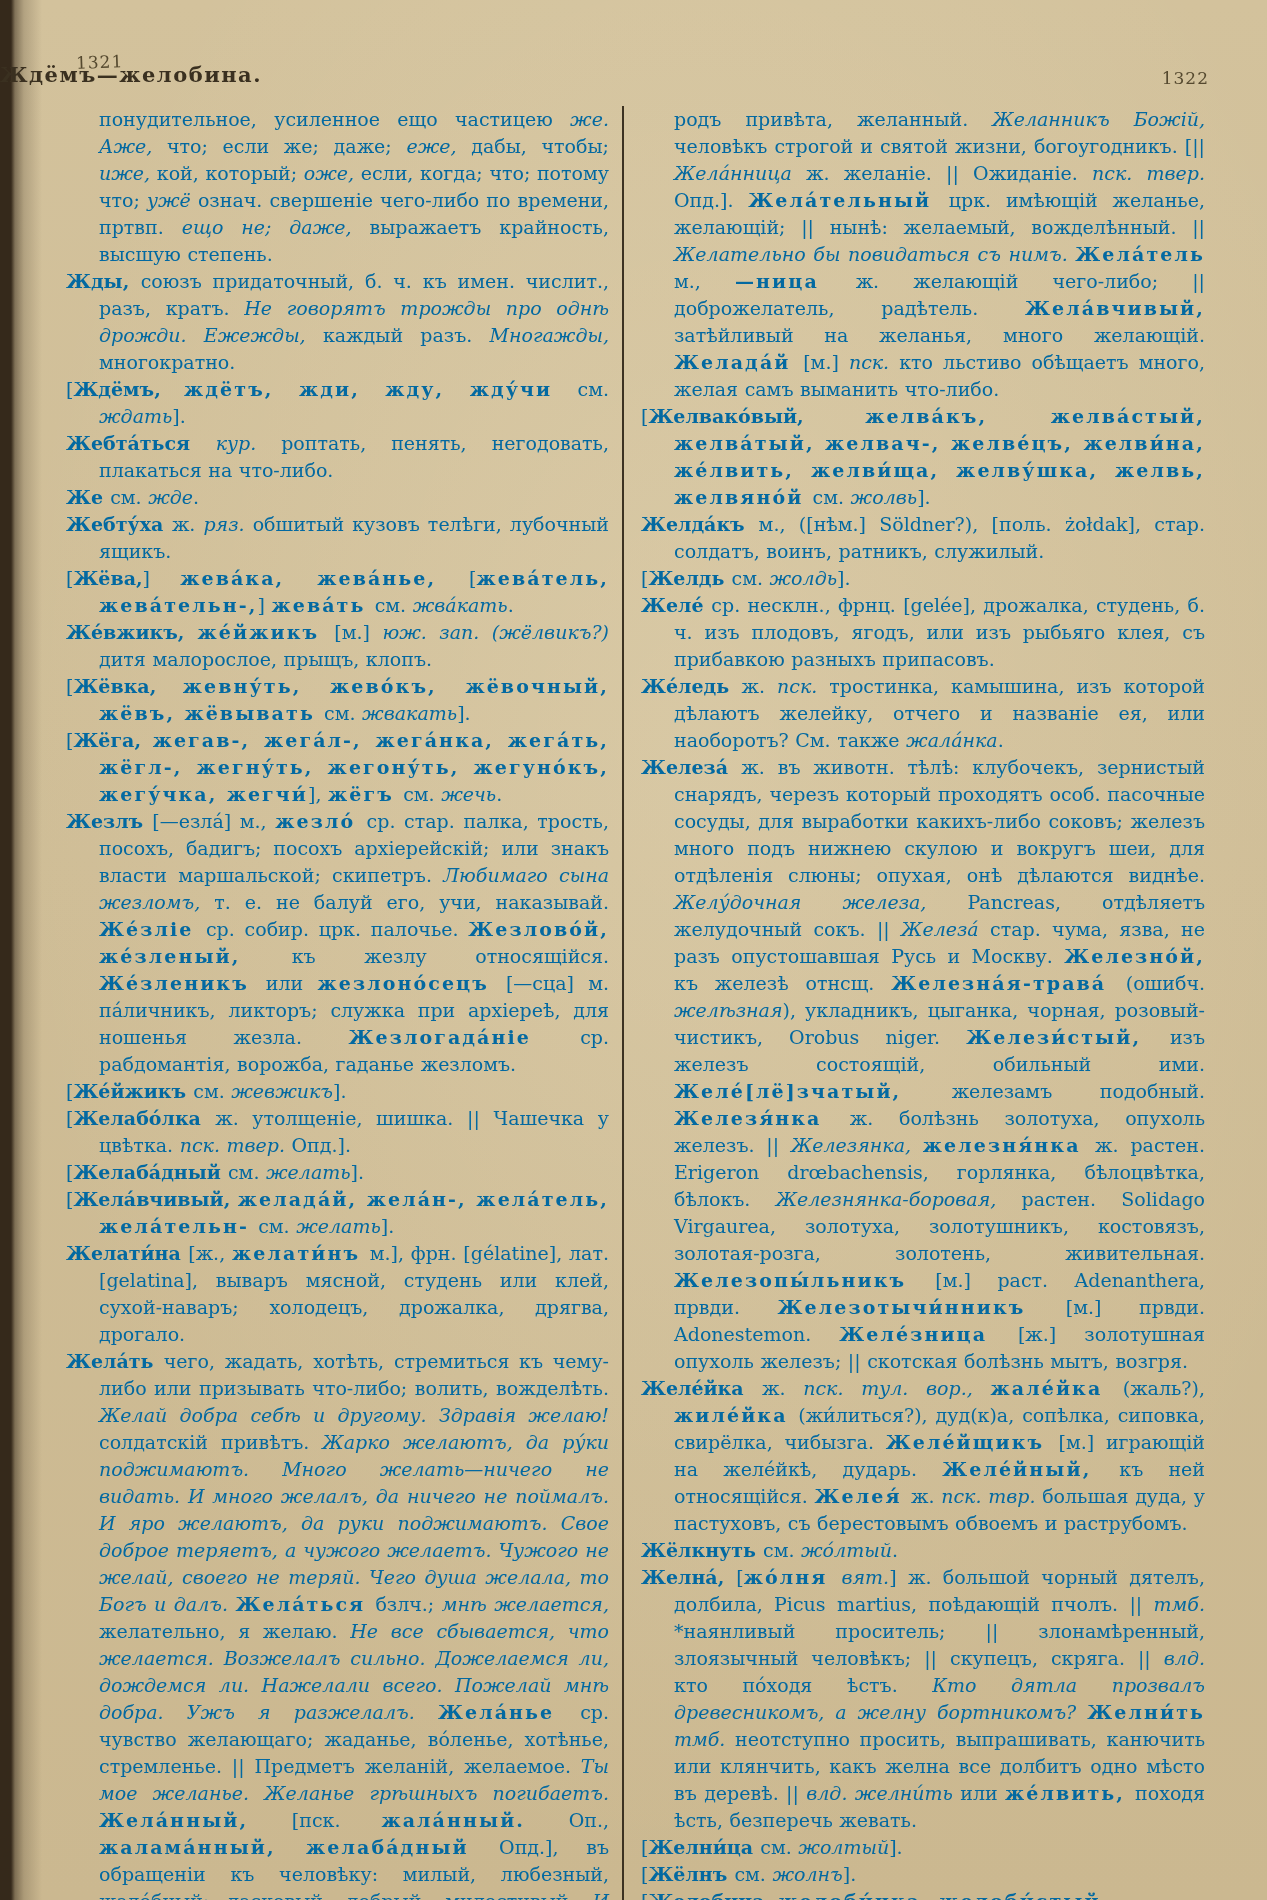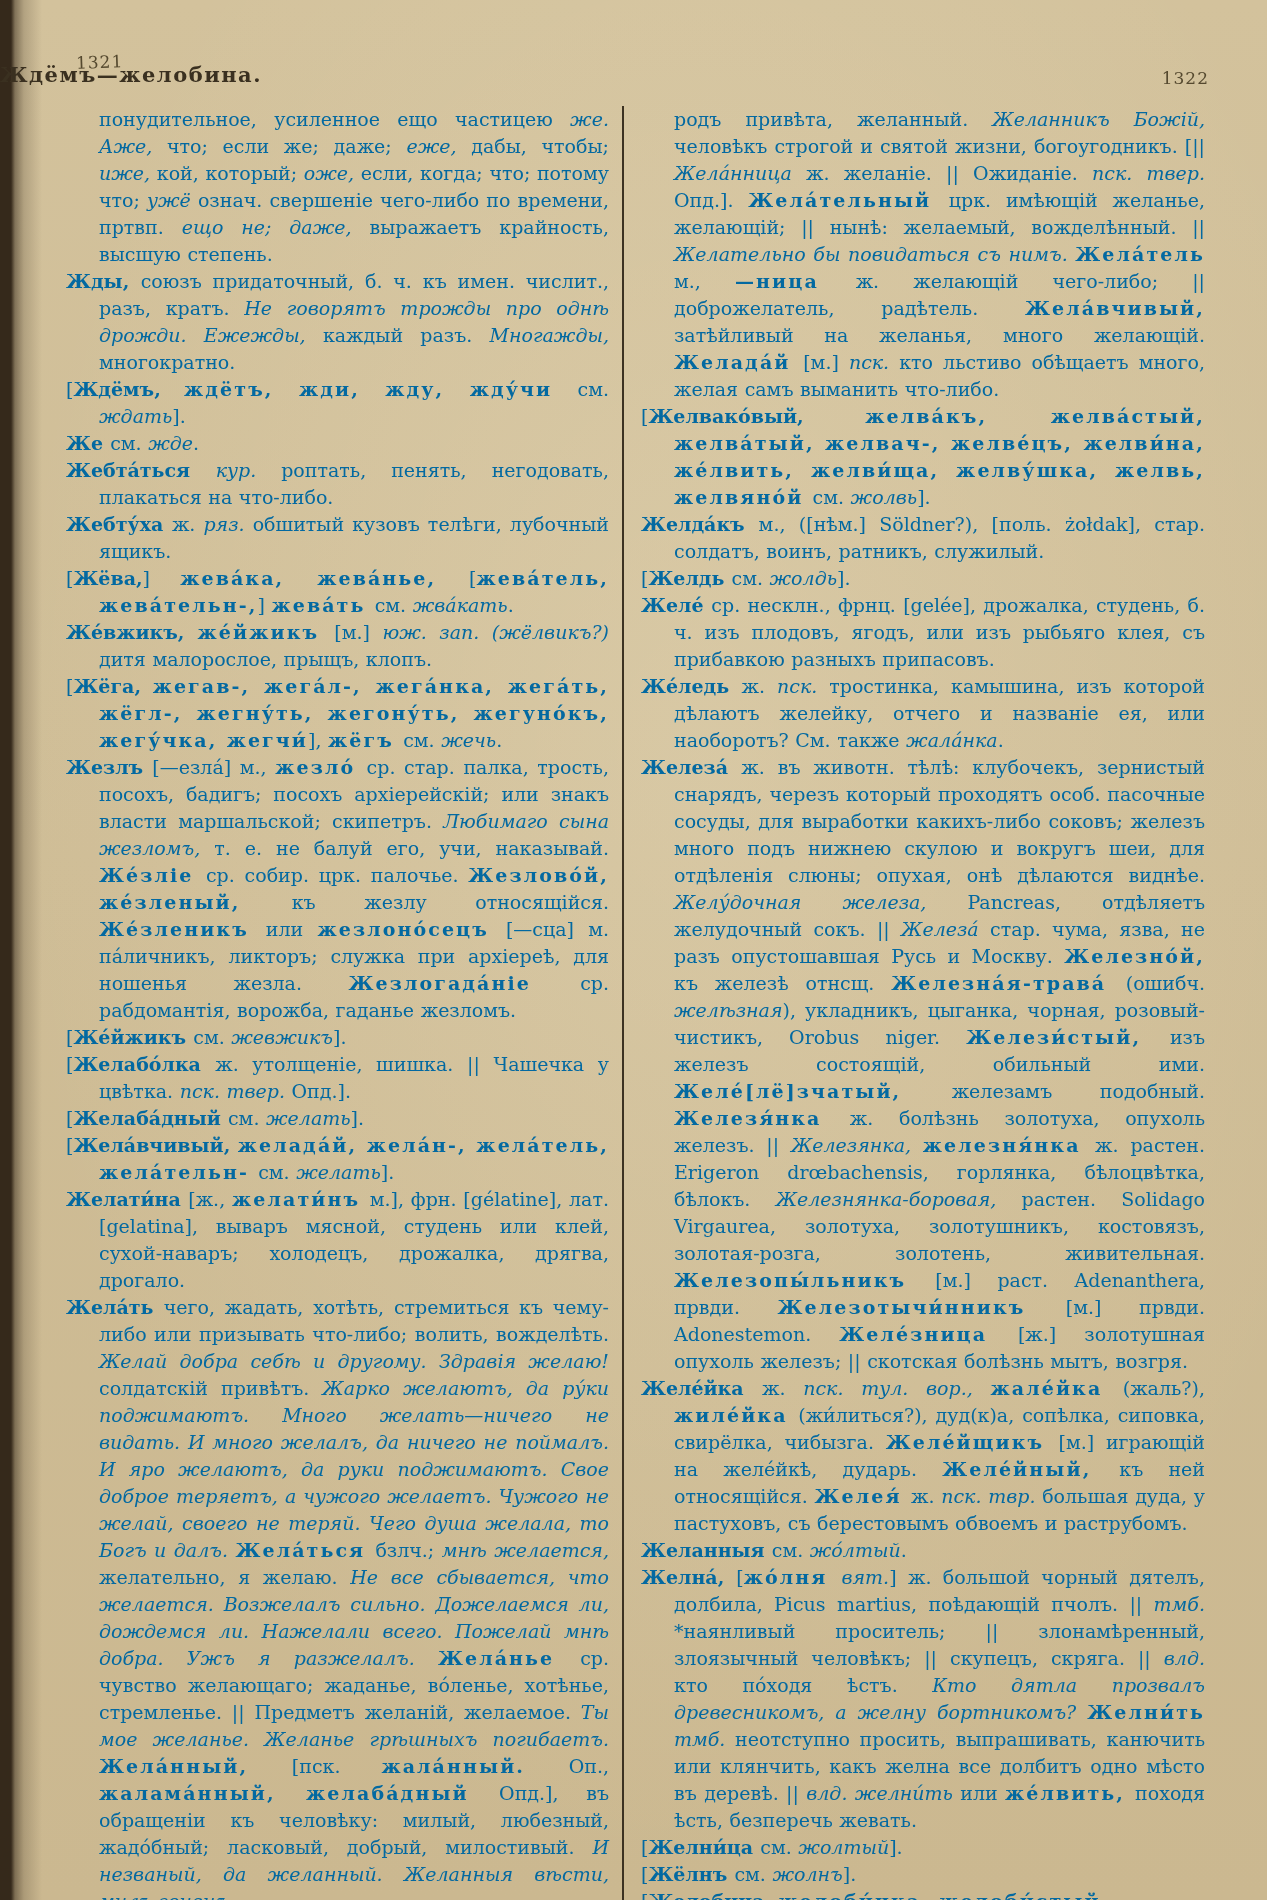"Же см. жде." p.entry { order: before "Жебта́ться кур. роптать, пенять," -> after "Жебта́ться кур. роптать, пенять," }
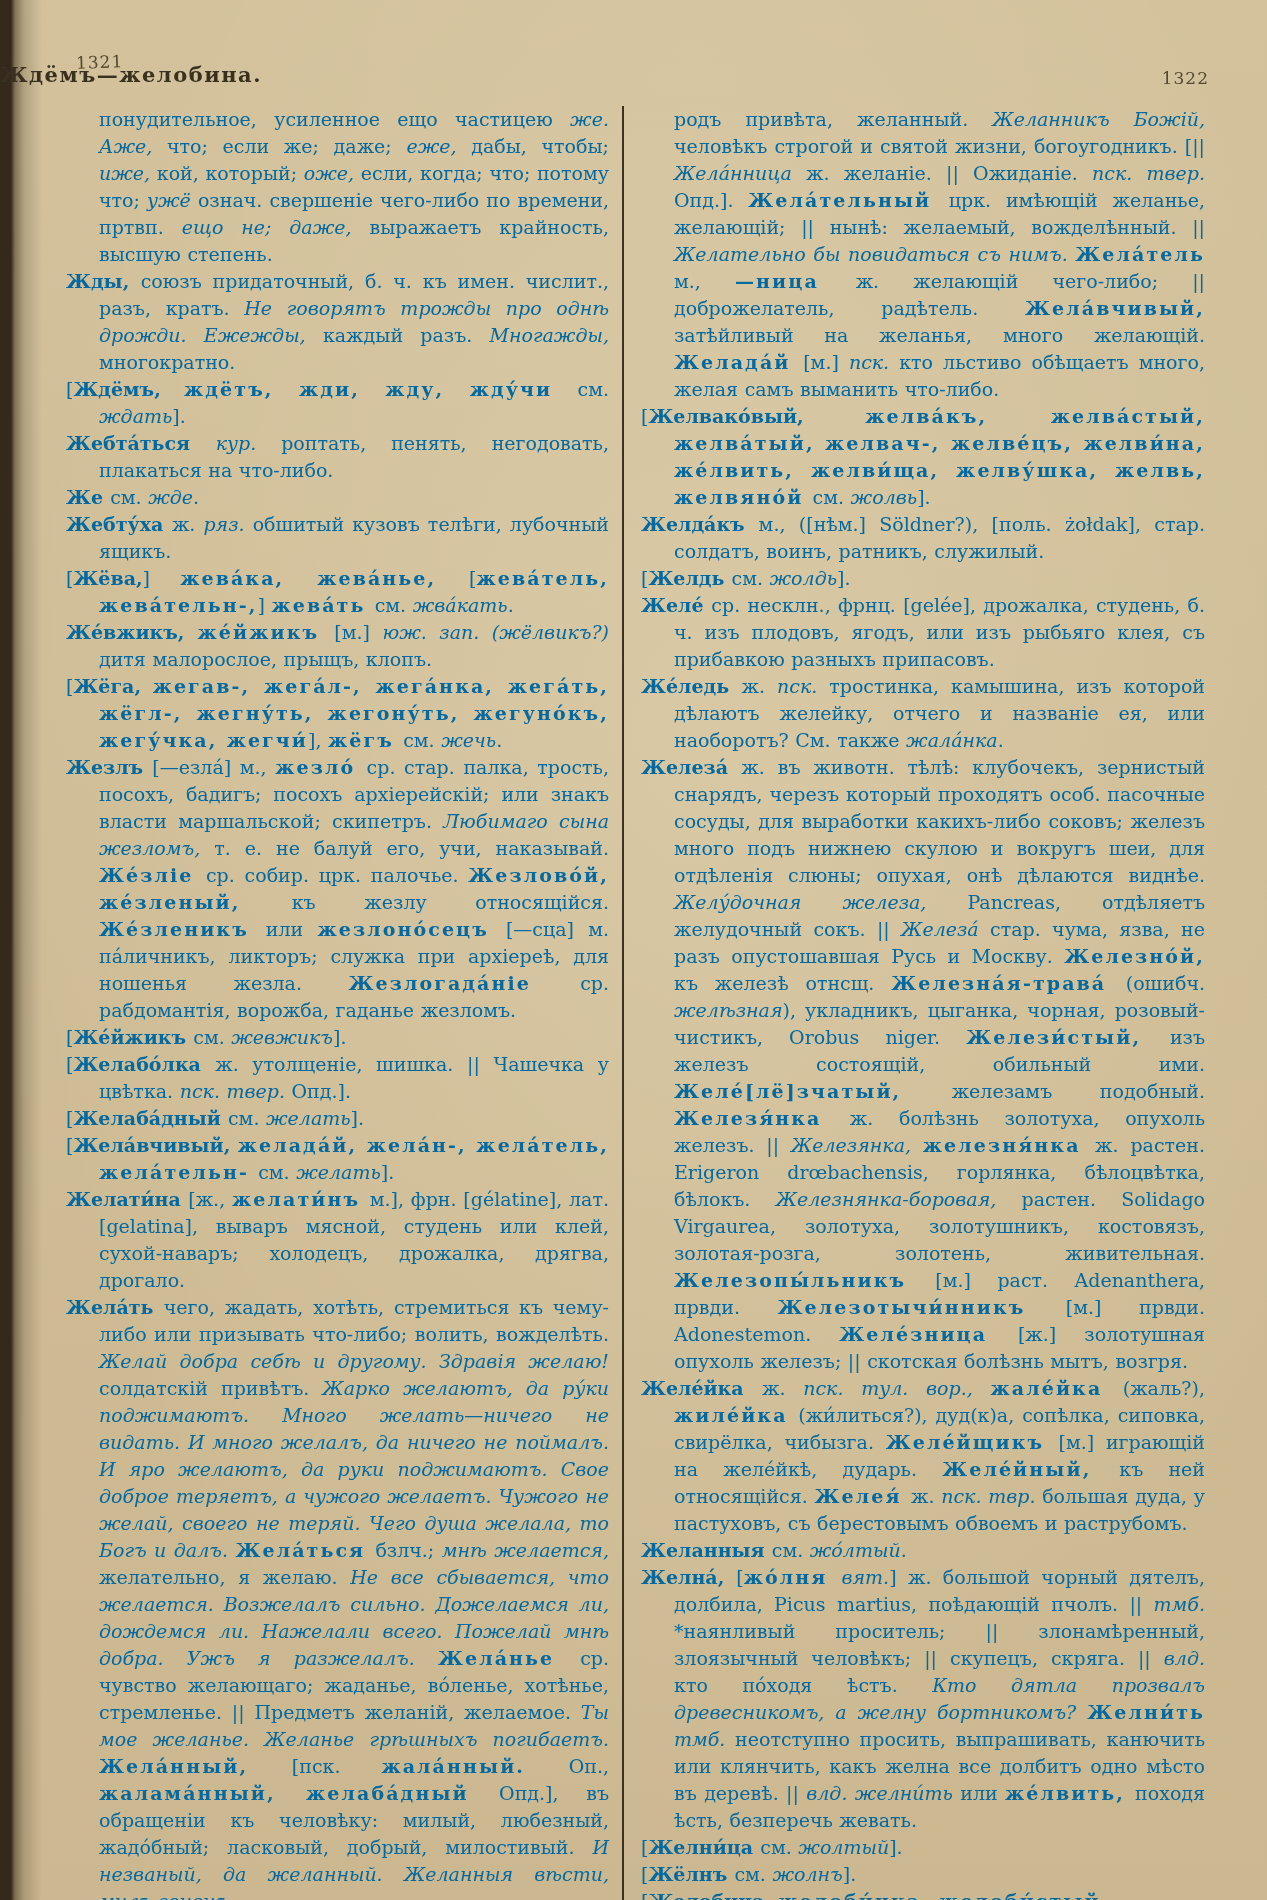"[Жёвка, жевну́ть, жево́къ, жёвочный," p.entry { html: none -> <p><span>[</span><span>Жёвка, </span><span>жевну́ть, жево́къ, жёвочный, жёвъ, жёвывать </span><span>см. </span><span>жвакать</span><span>].</span></p> }
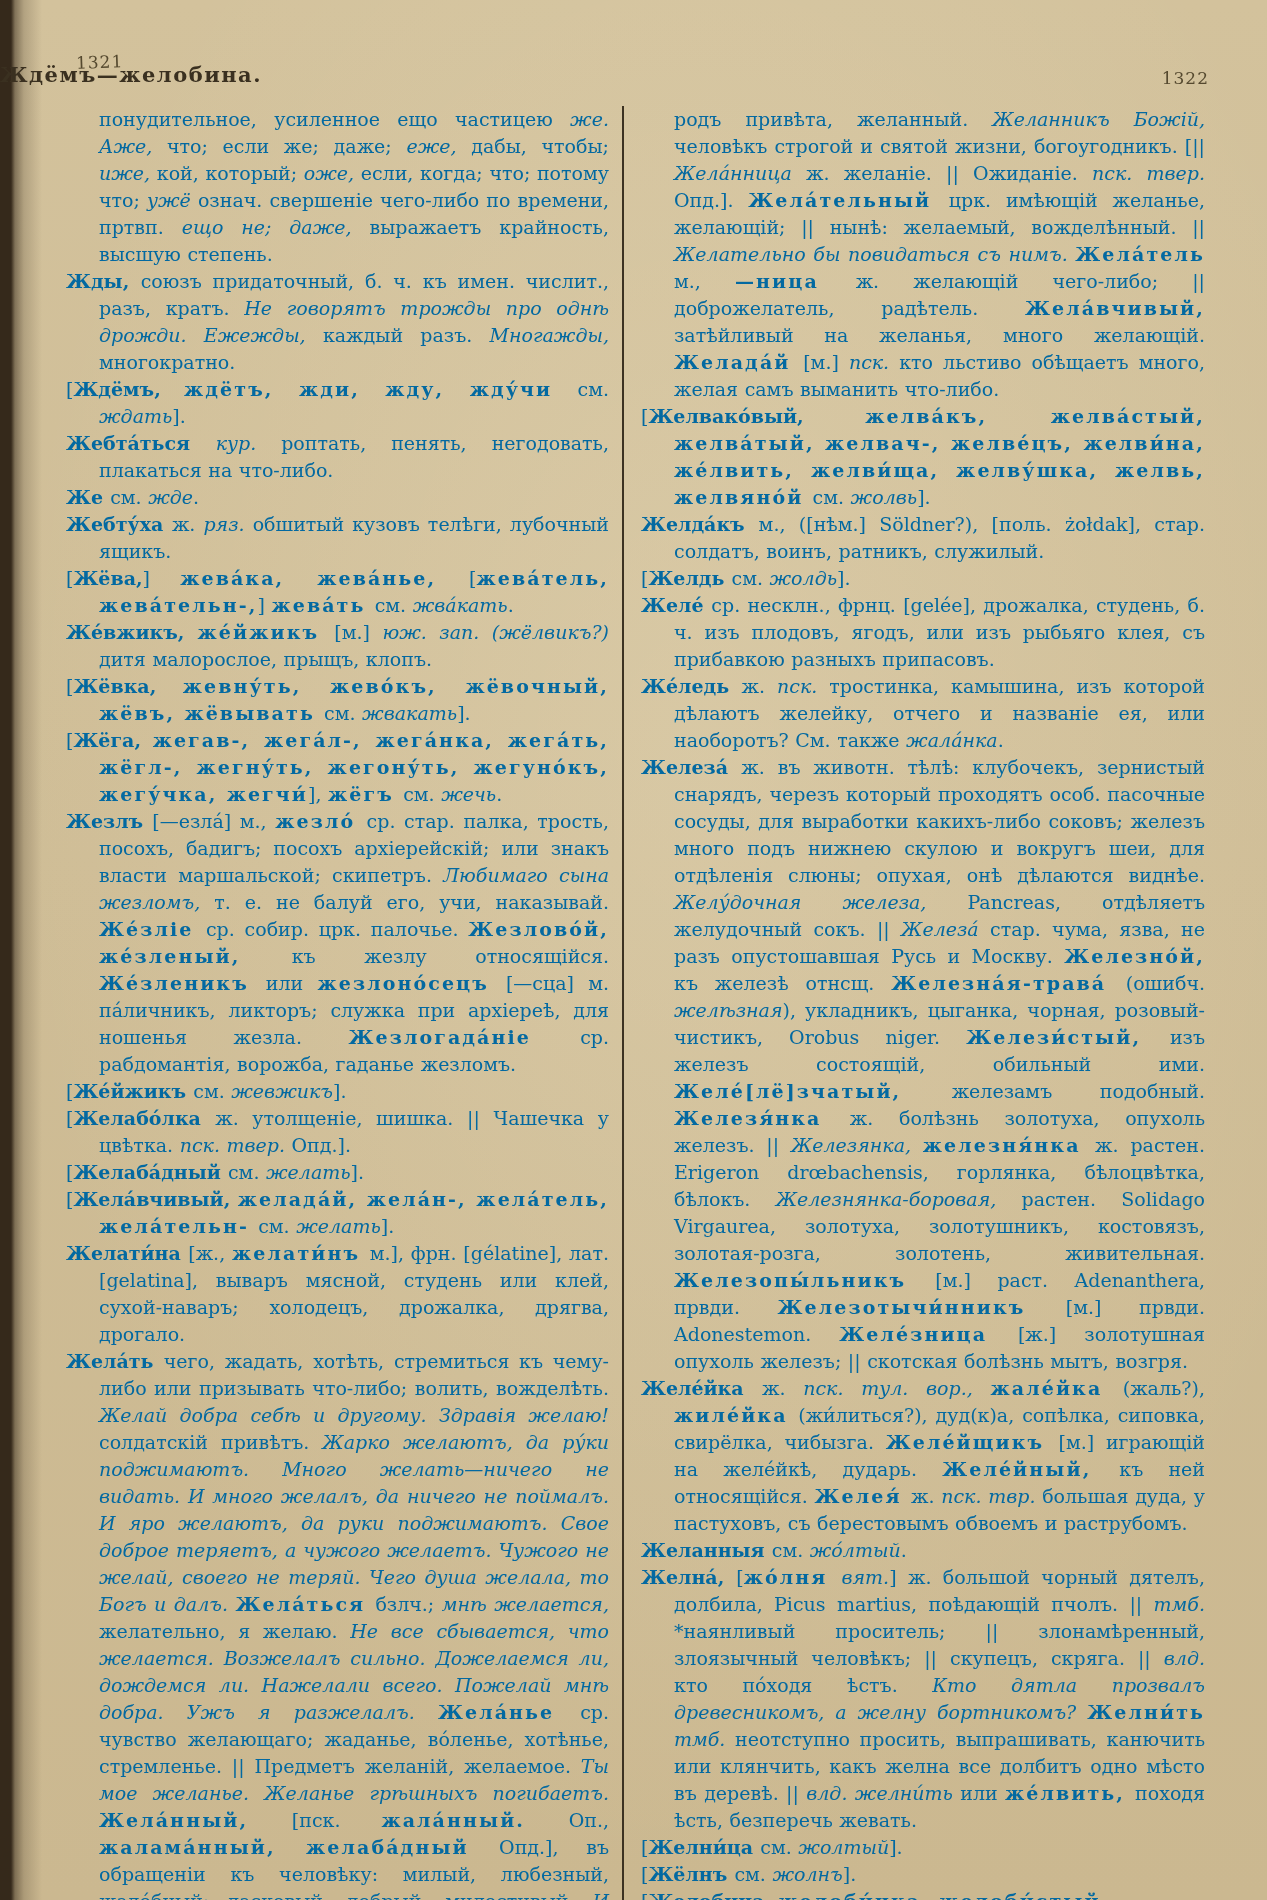"Желанныя" span.rb { text: Желанныя -> Жёлкнуть }
